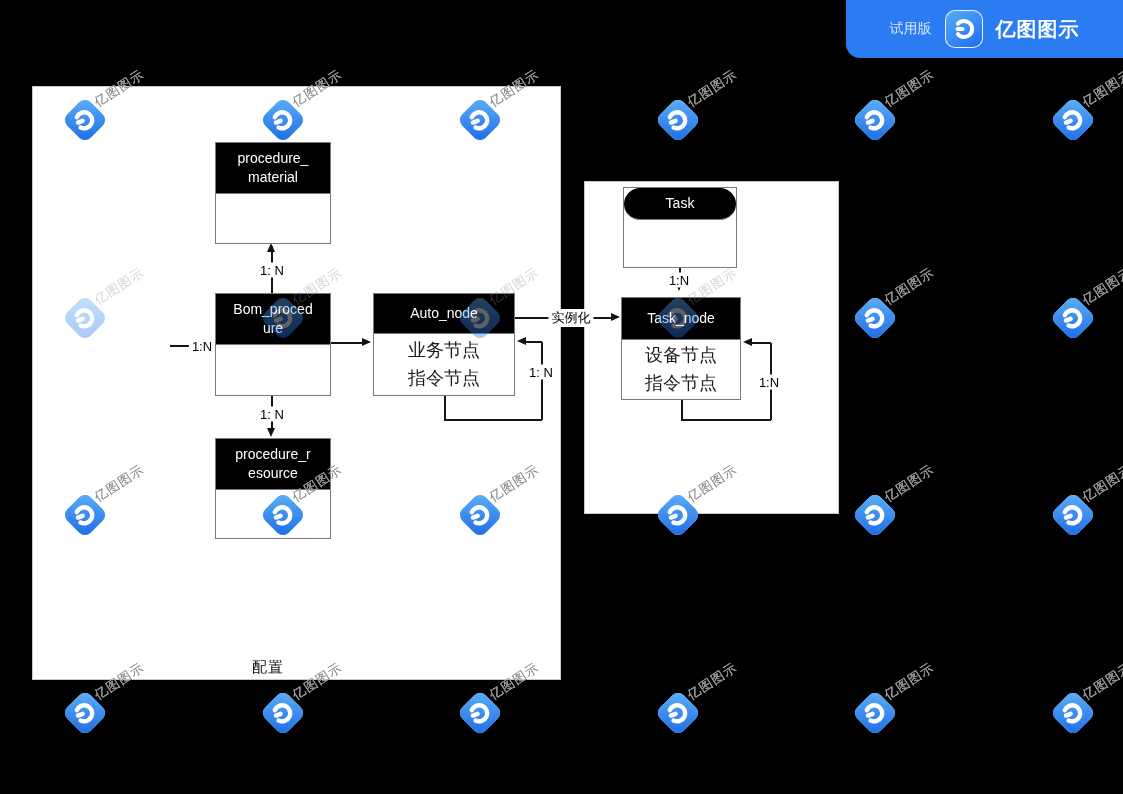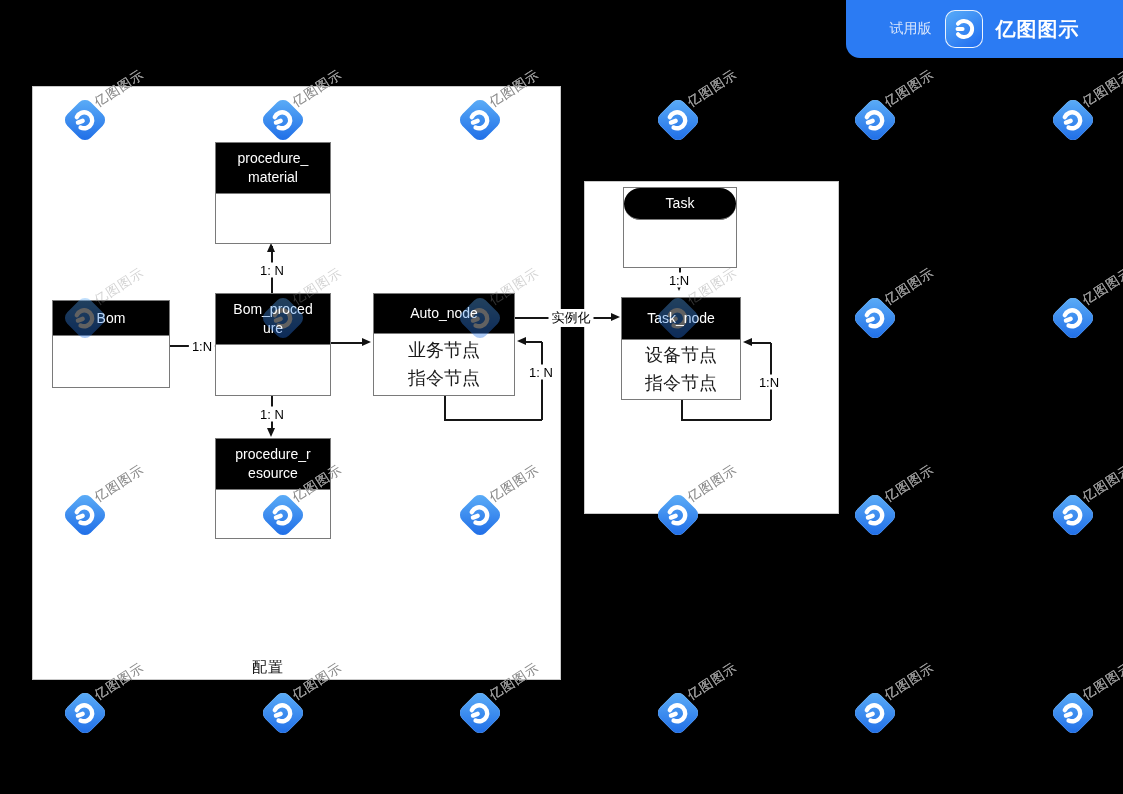"Bom" div.entity { html: <div> <div> <span>Bom</span> </div> <div></div> </div> -> none }
